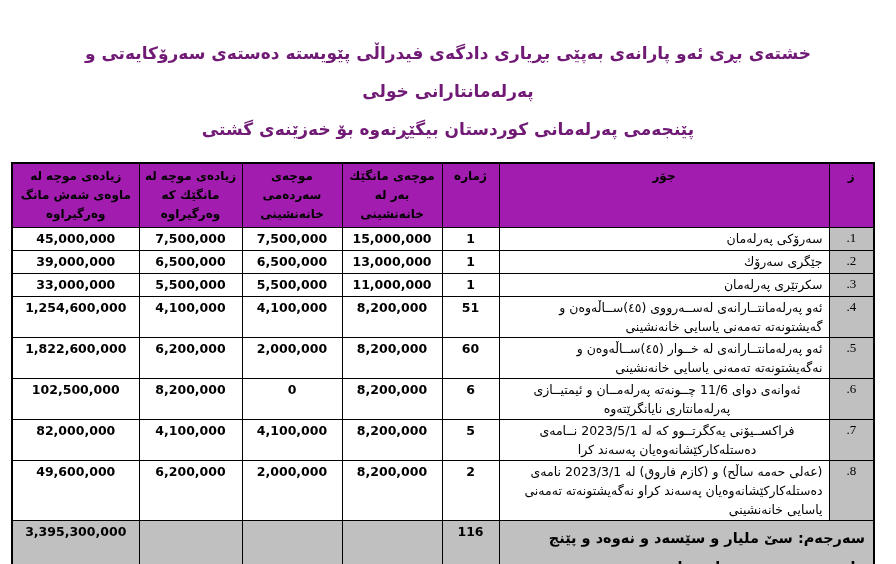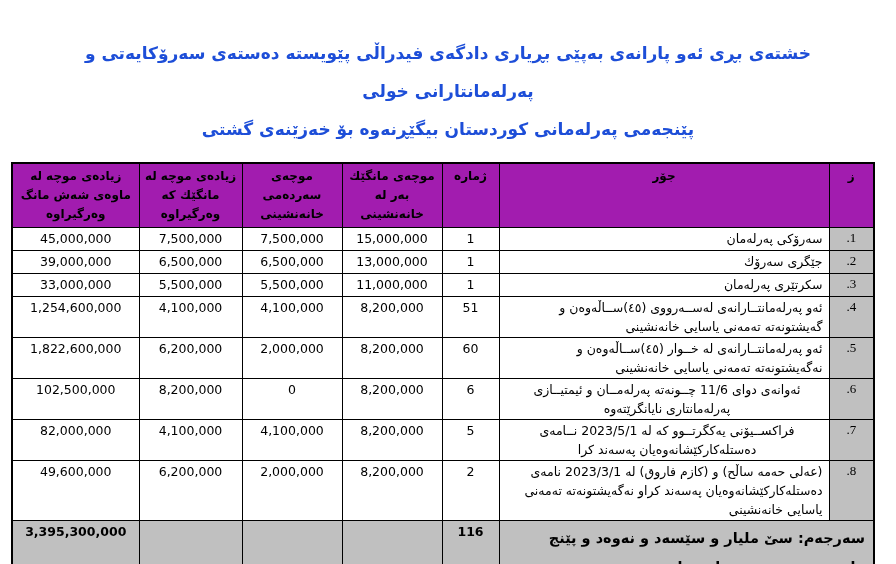"خشتەی بڕی ئەو پارانەی بەپێی" .doc-title { color: #1d4ed8 -> #701a75 }
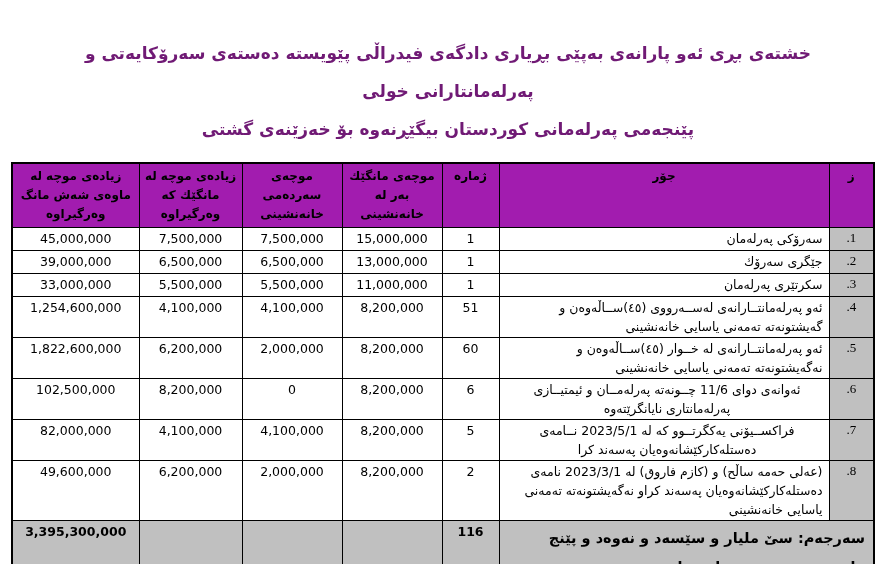"45,000,000" td.num { font-weight: normal -> bold }
